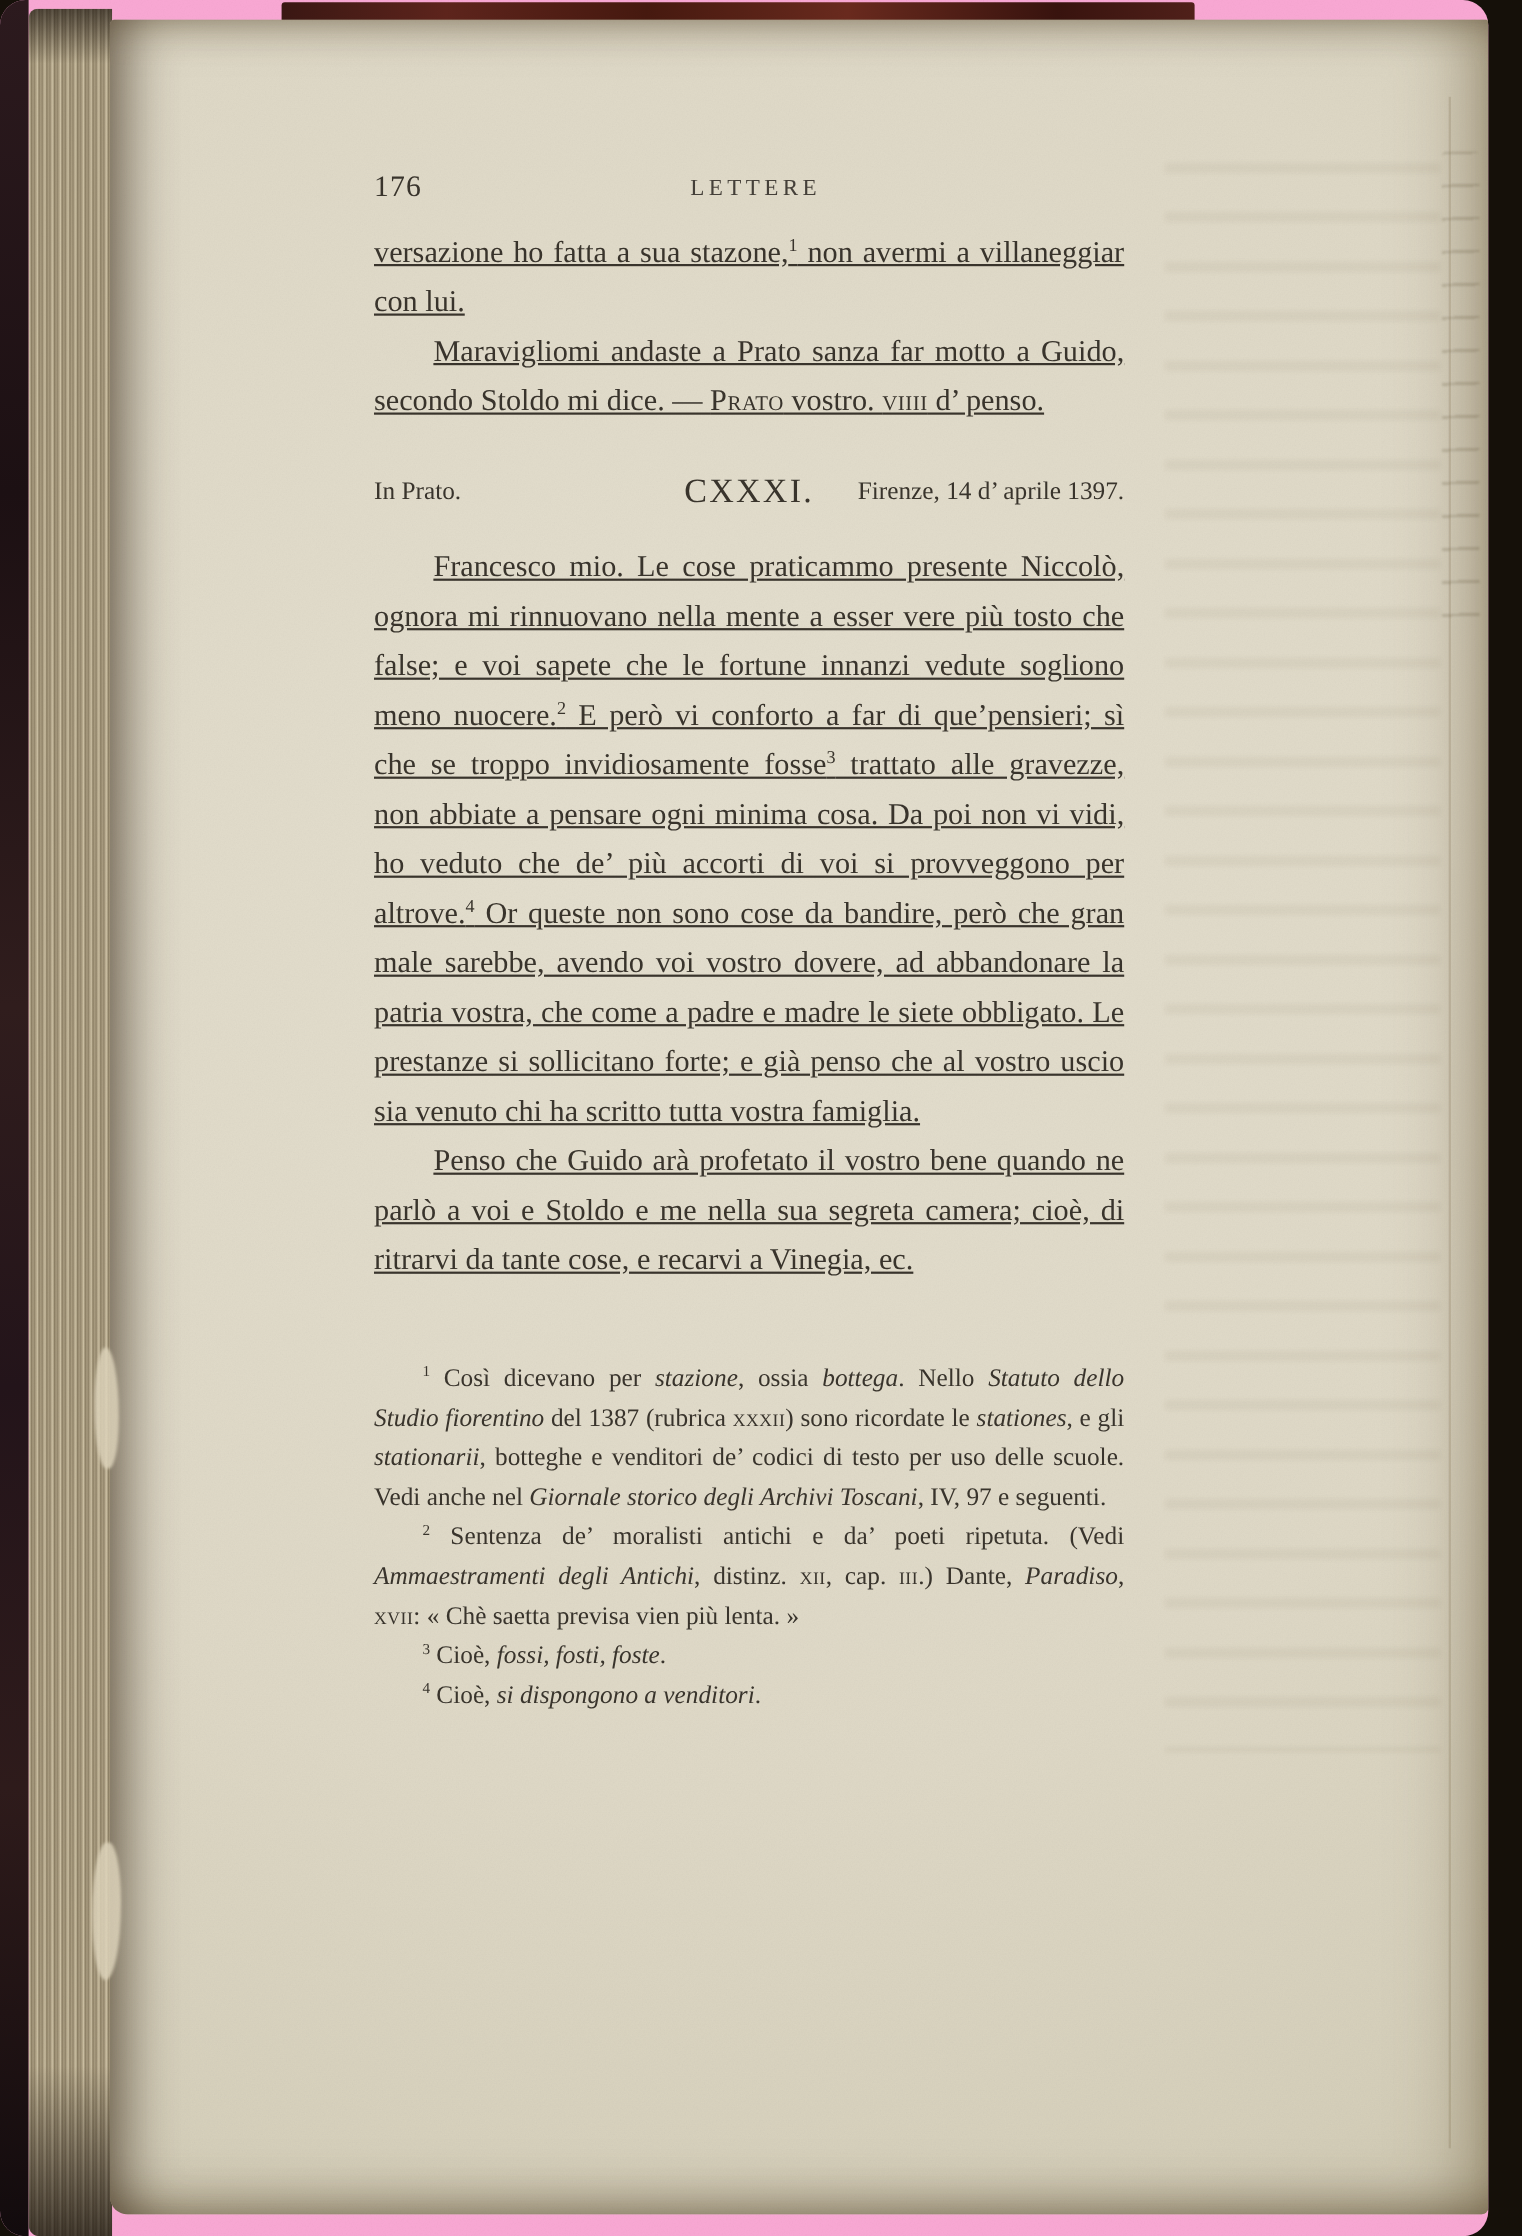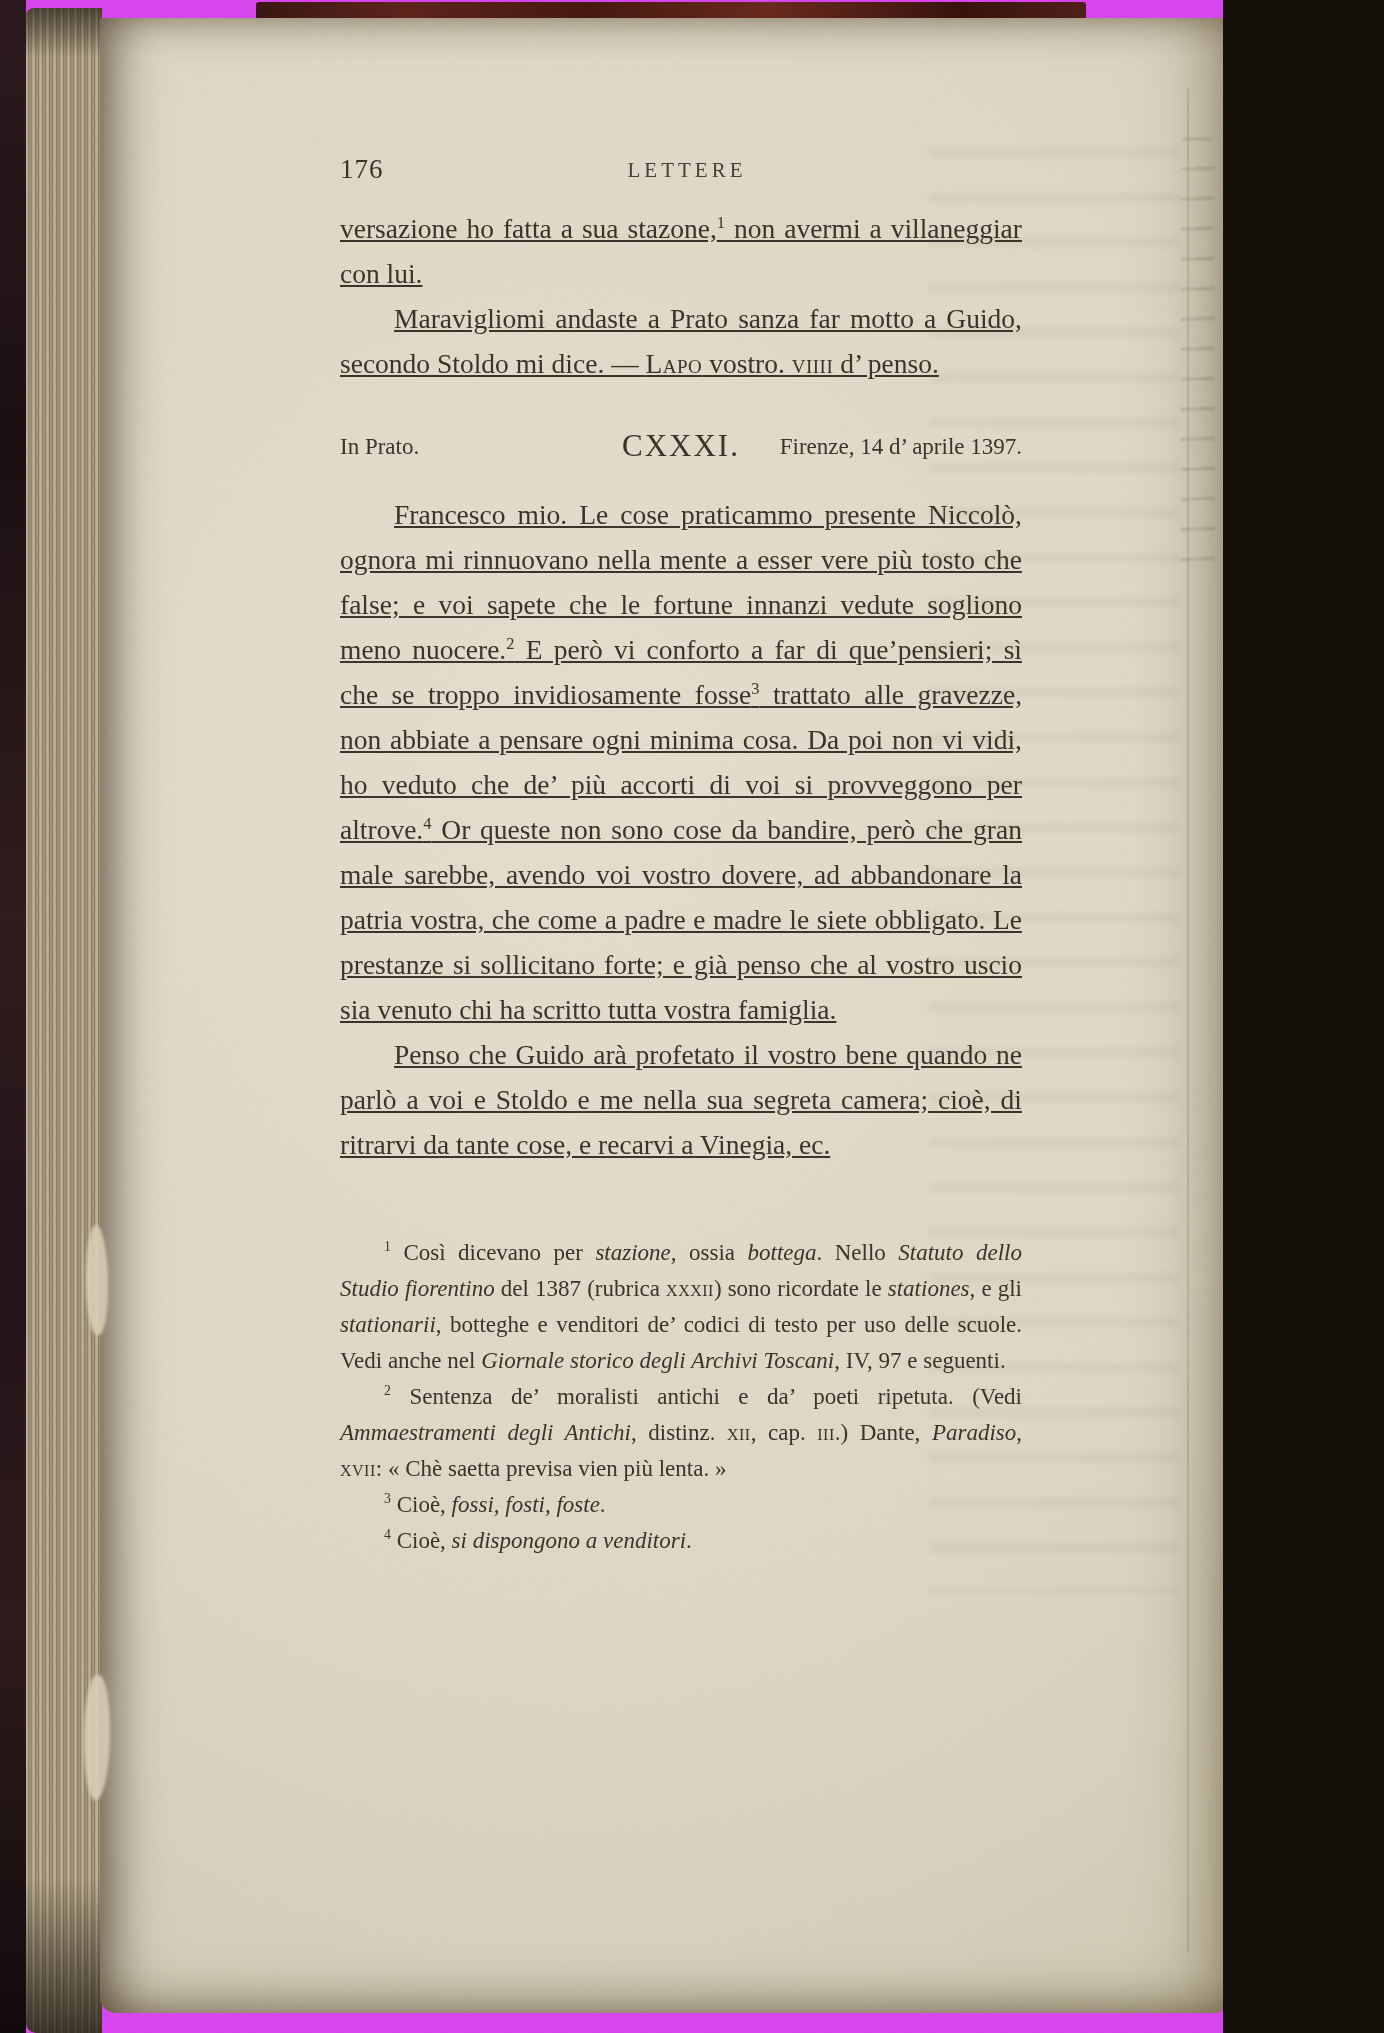"176" .scene { background: #d946ef -> #f9a8d4; border-radius: none -> 23px; width: 1223px -> 1353px }
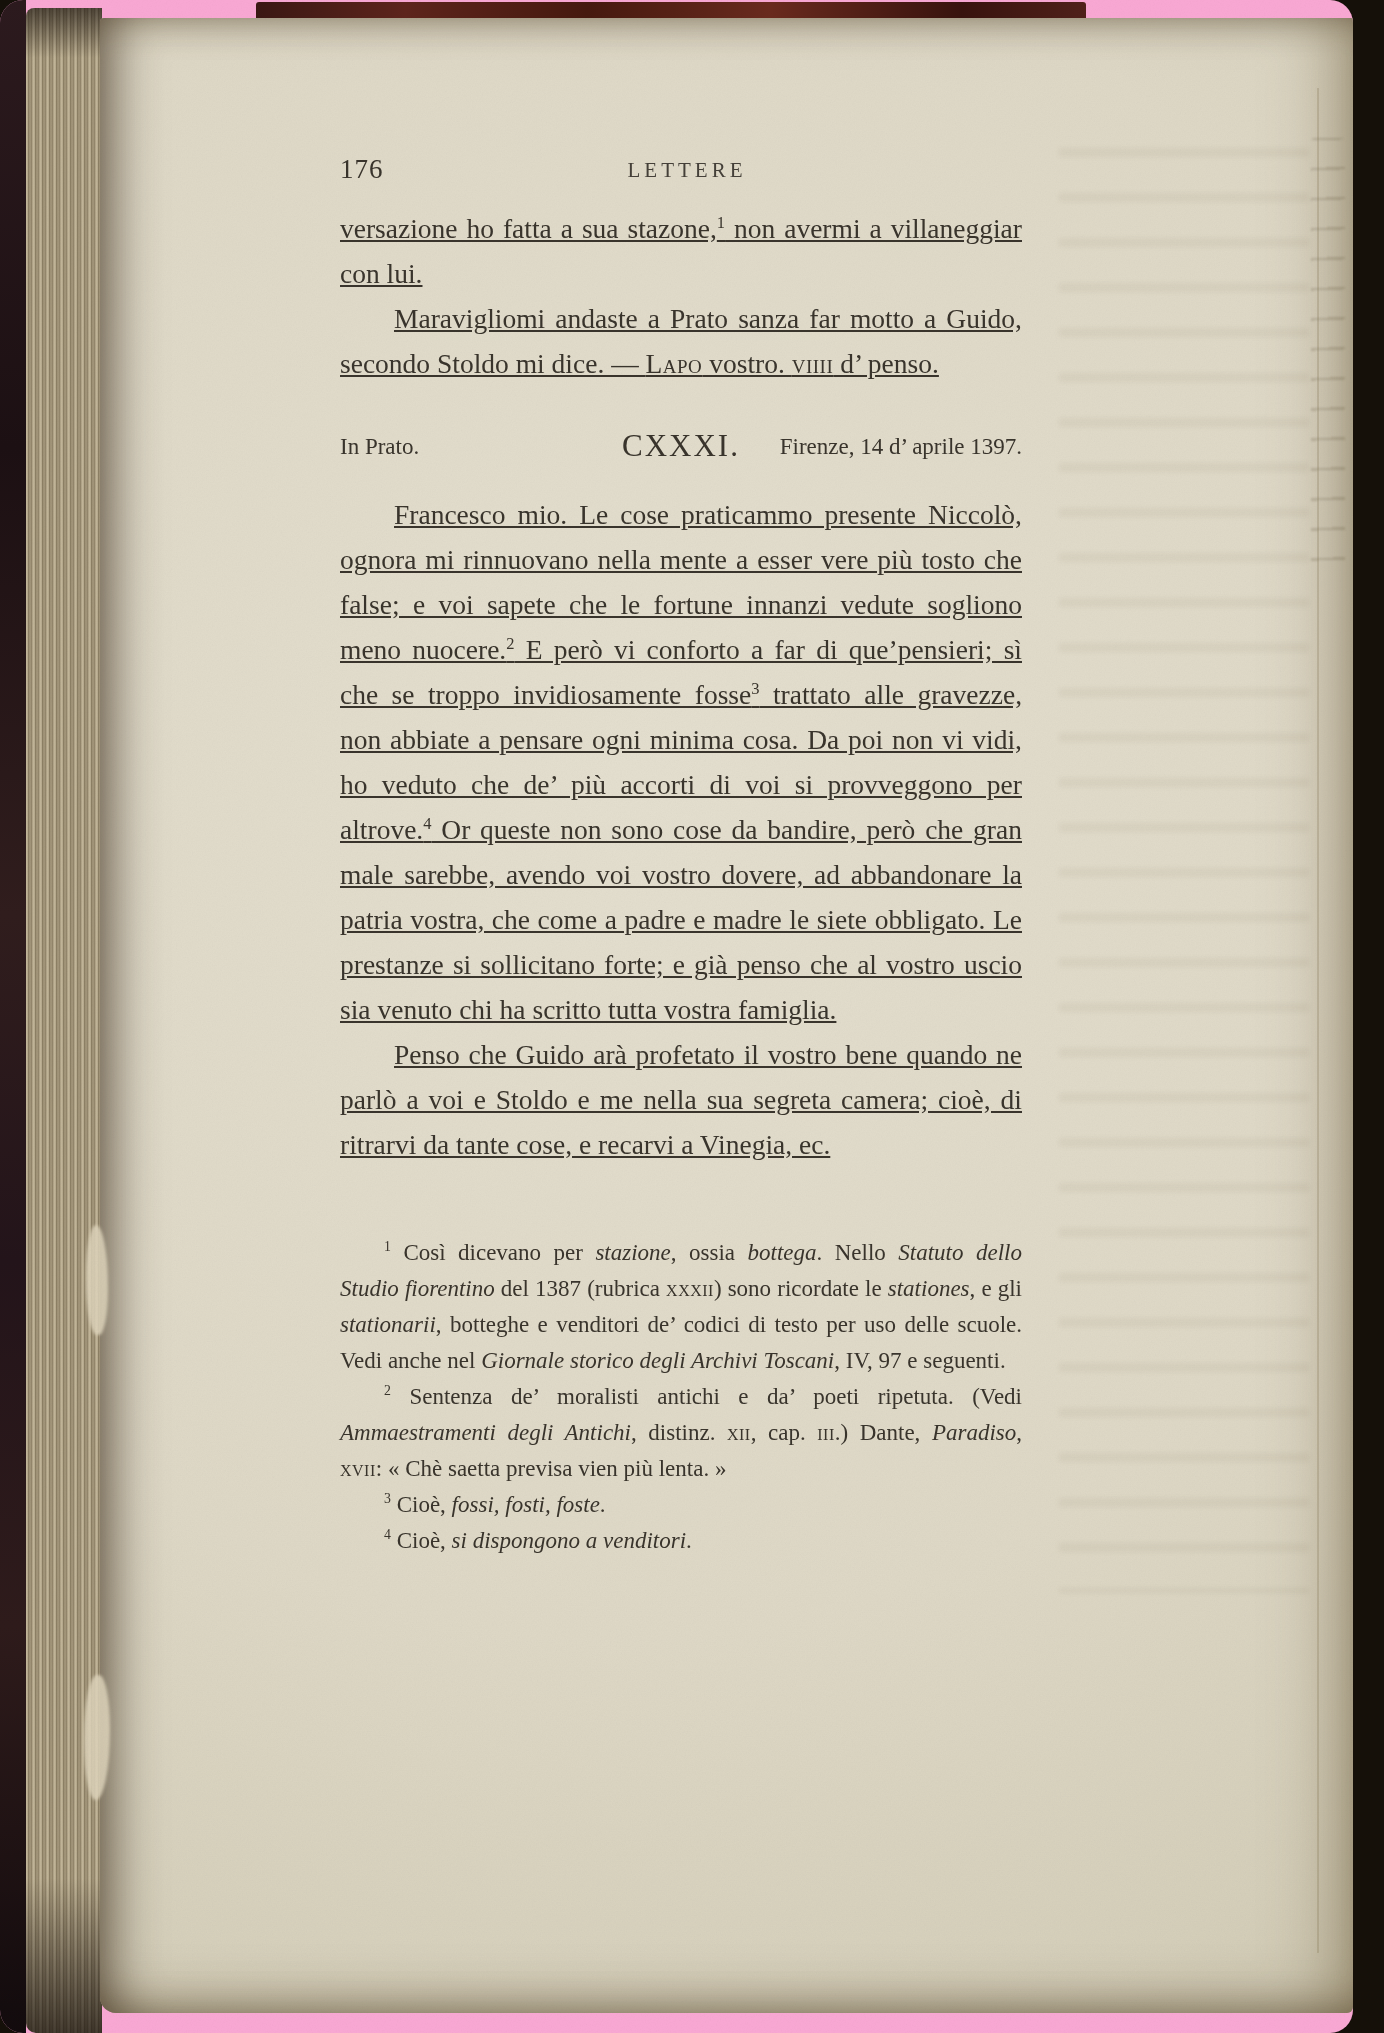"Lapo" span.sc { text: Lapo -> Prato }
